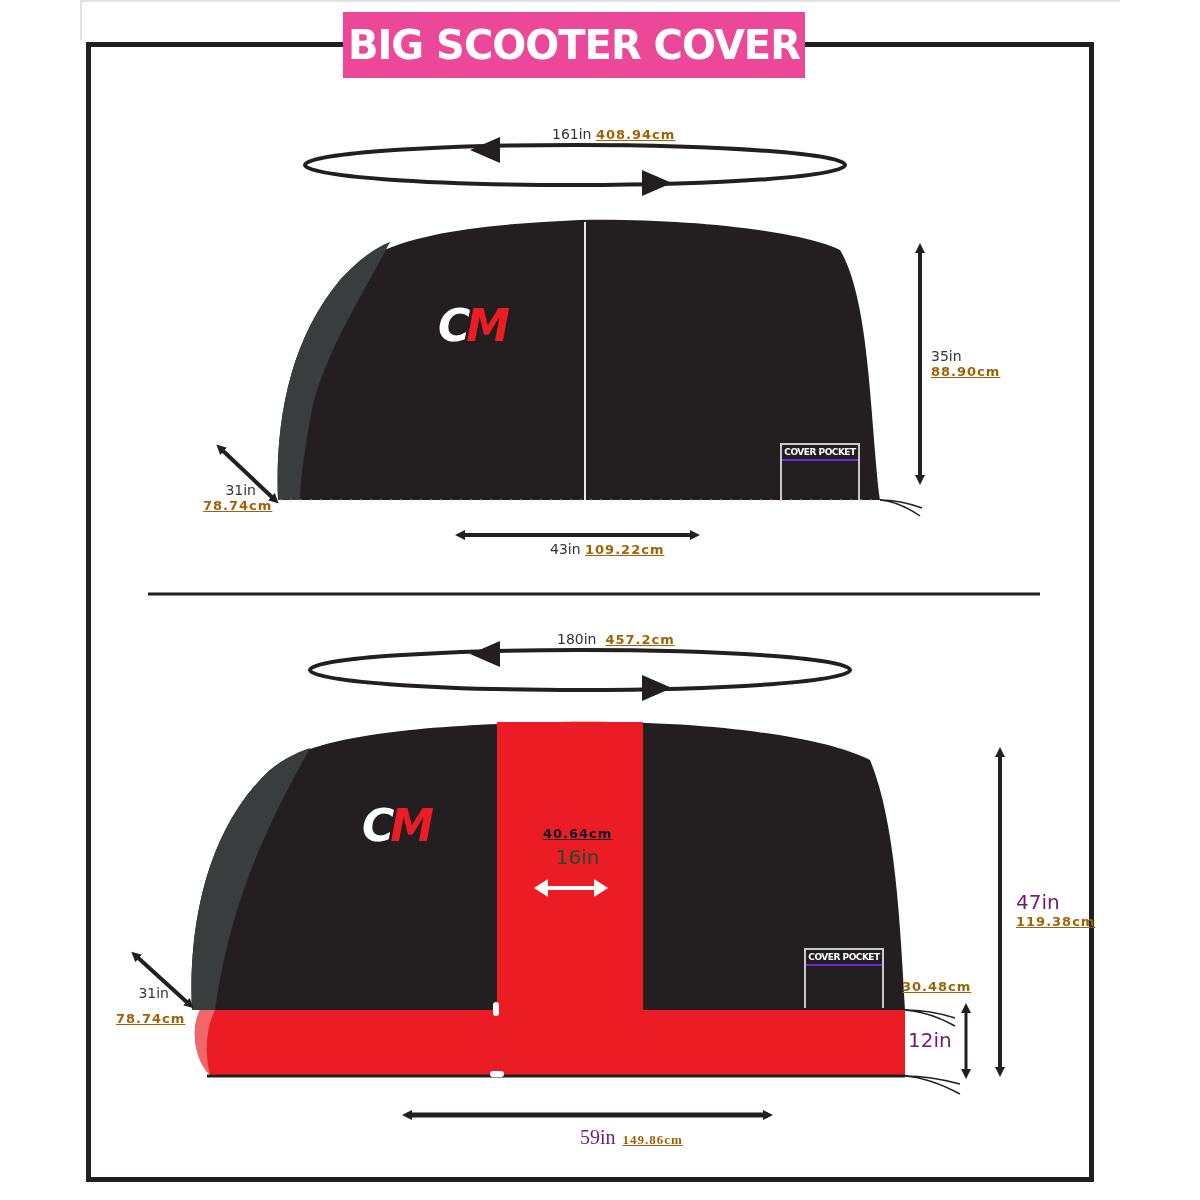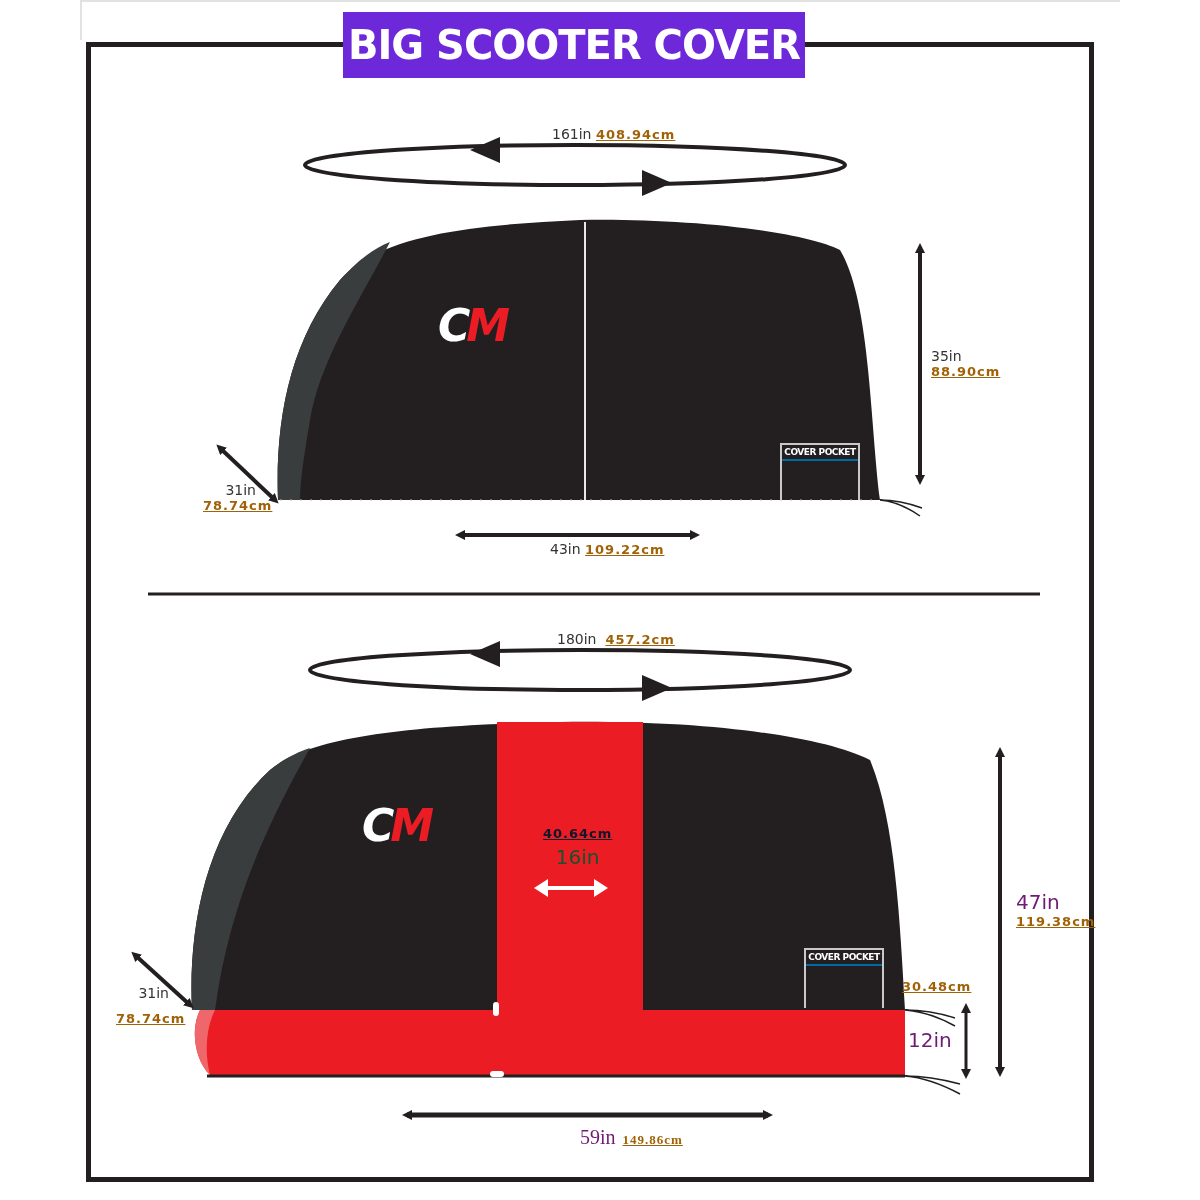"BIG SCOOTER COVER" .title-box { background: #6d28d9 -> #ec4899 }
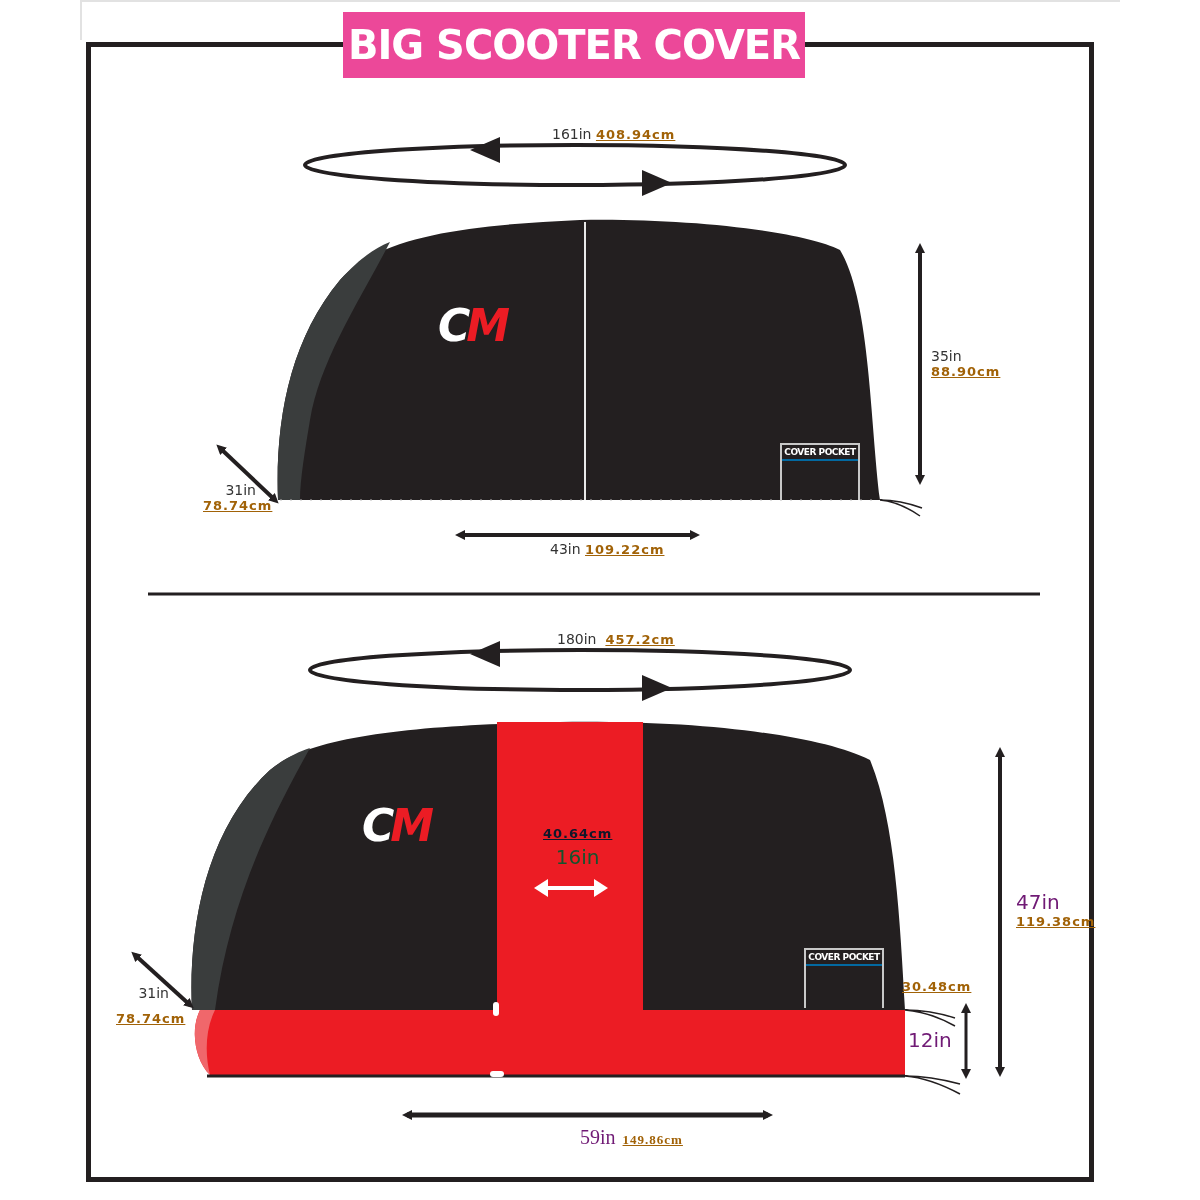"COVER POCKET" .pocket-label { border-bottom: 2px solid #0369a1 -> 2px solid #6d28d9 }
